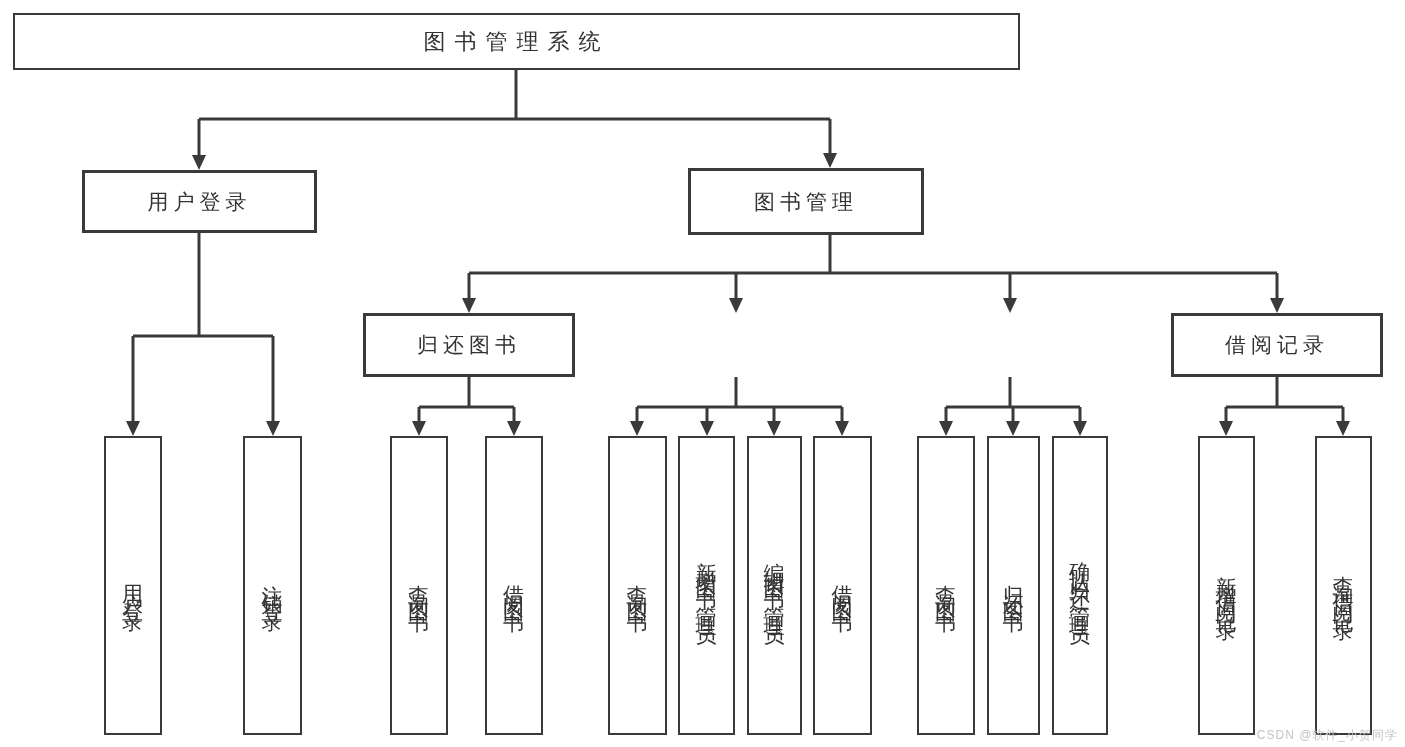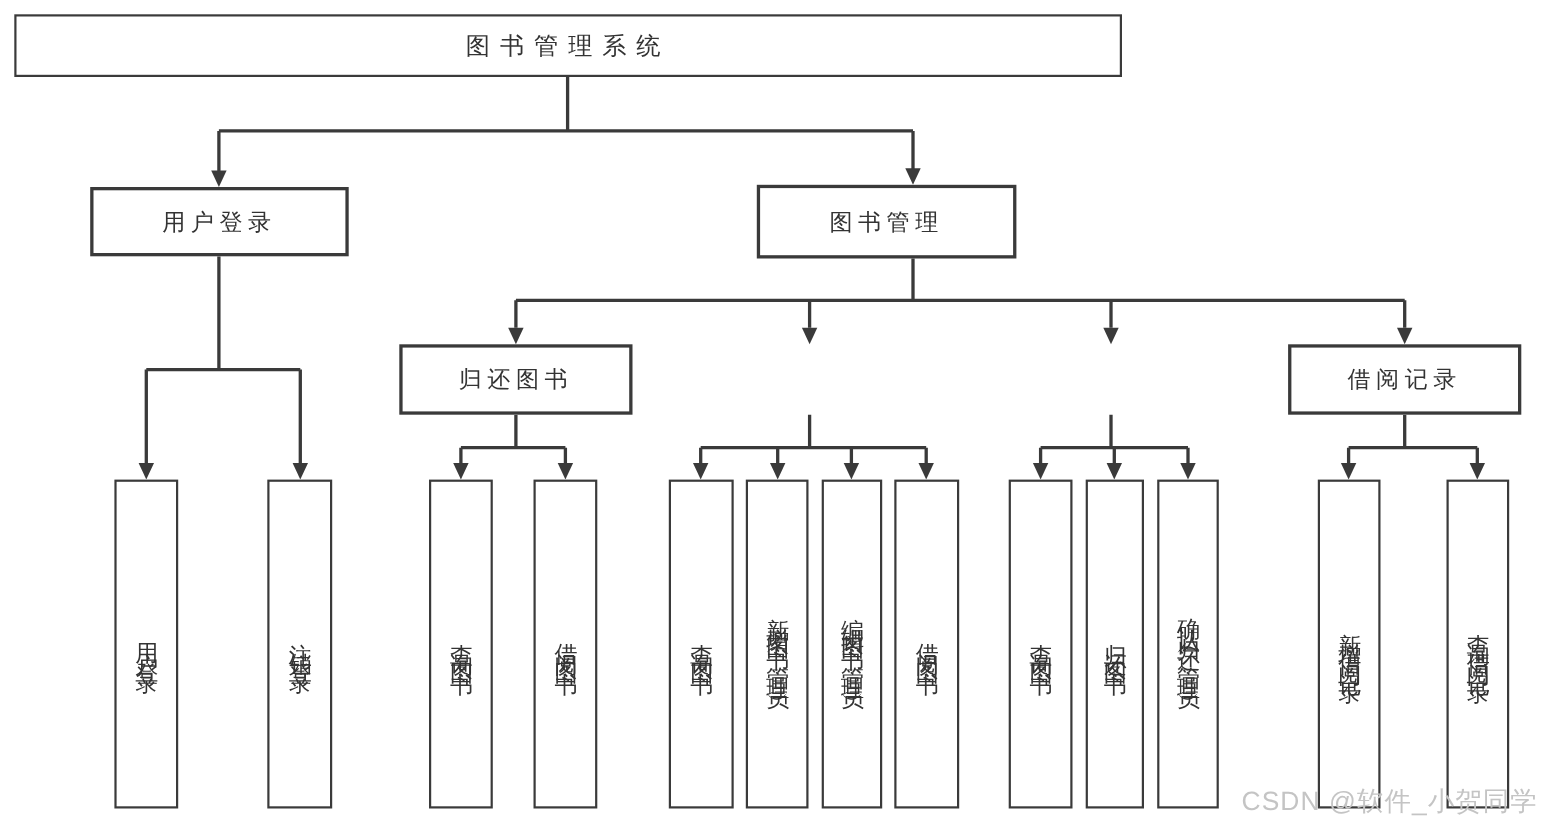"CSDN @软件_小贺同学" .watermark { font-size: 24px -> 12px }
